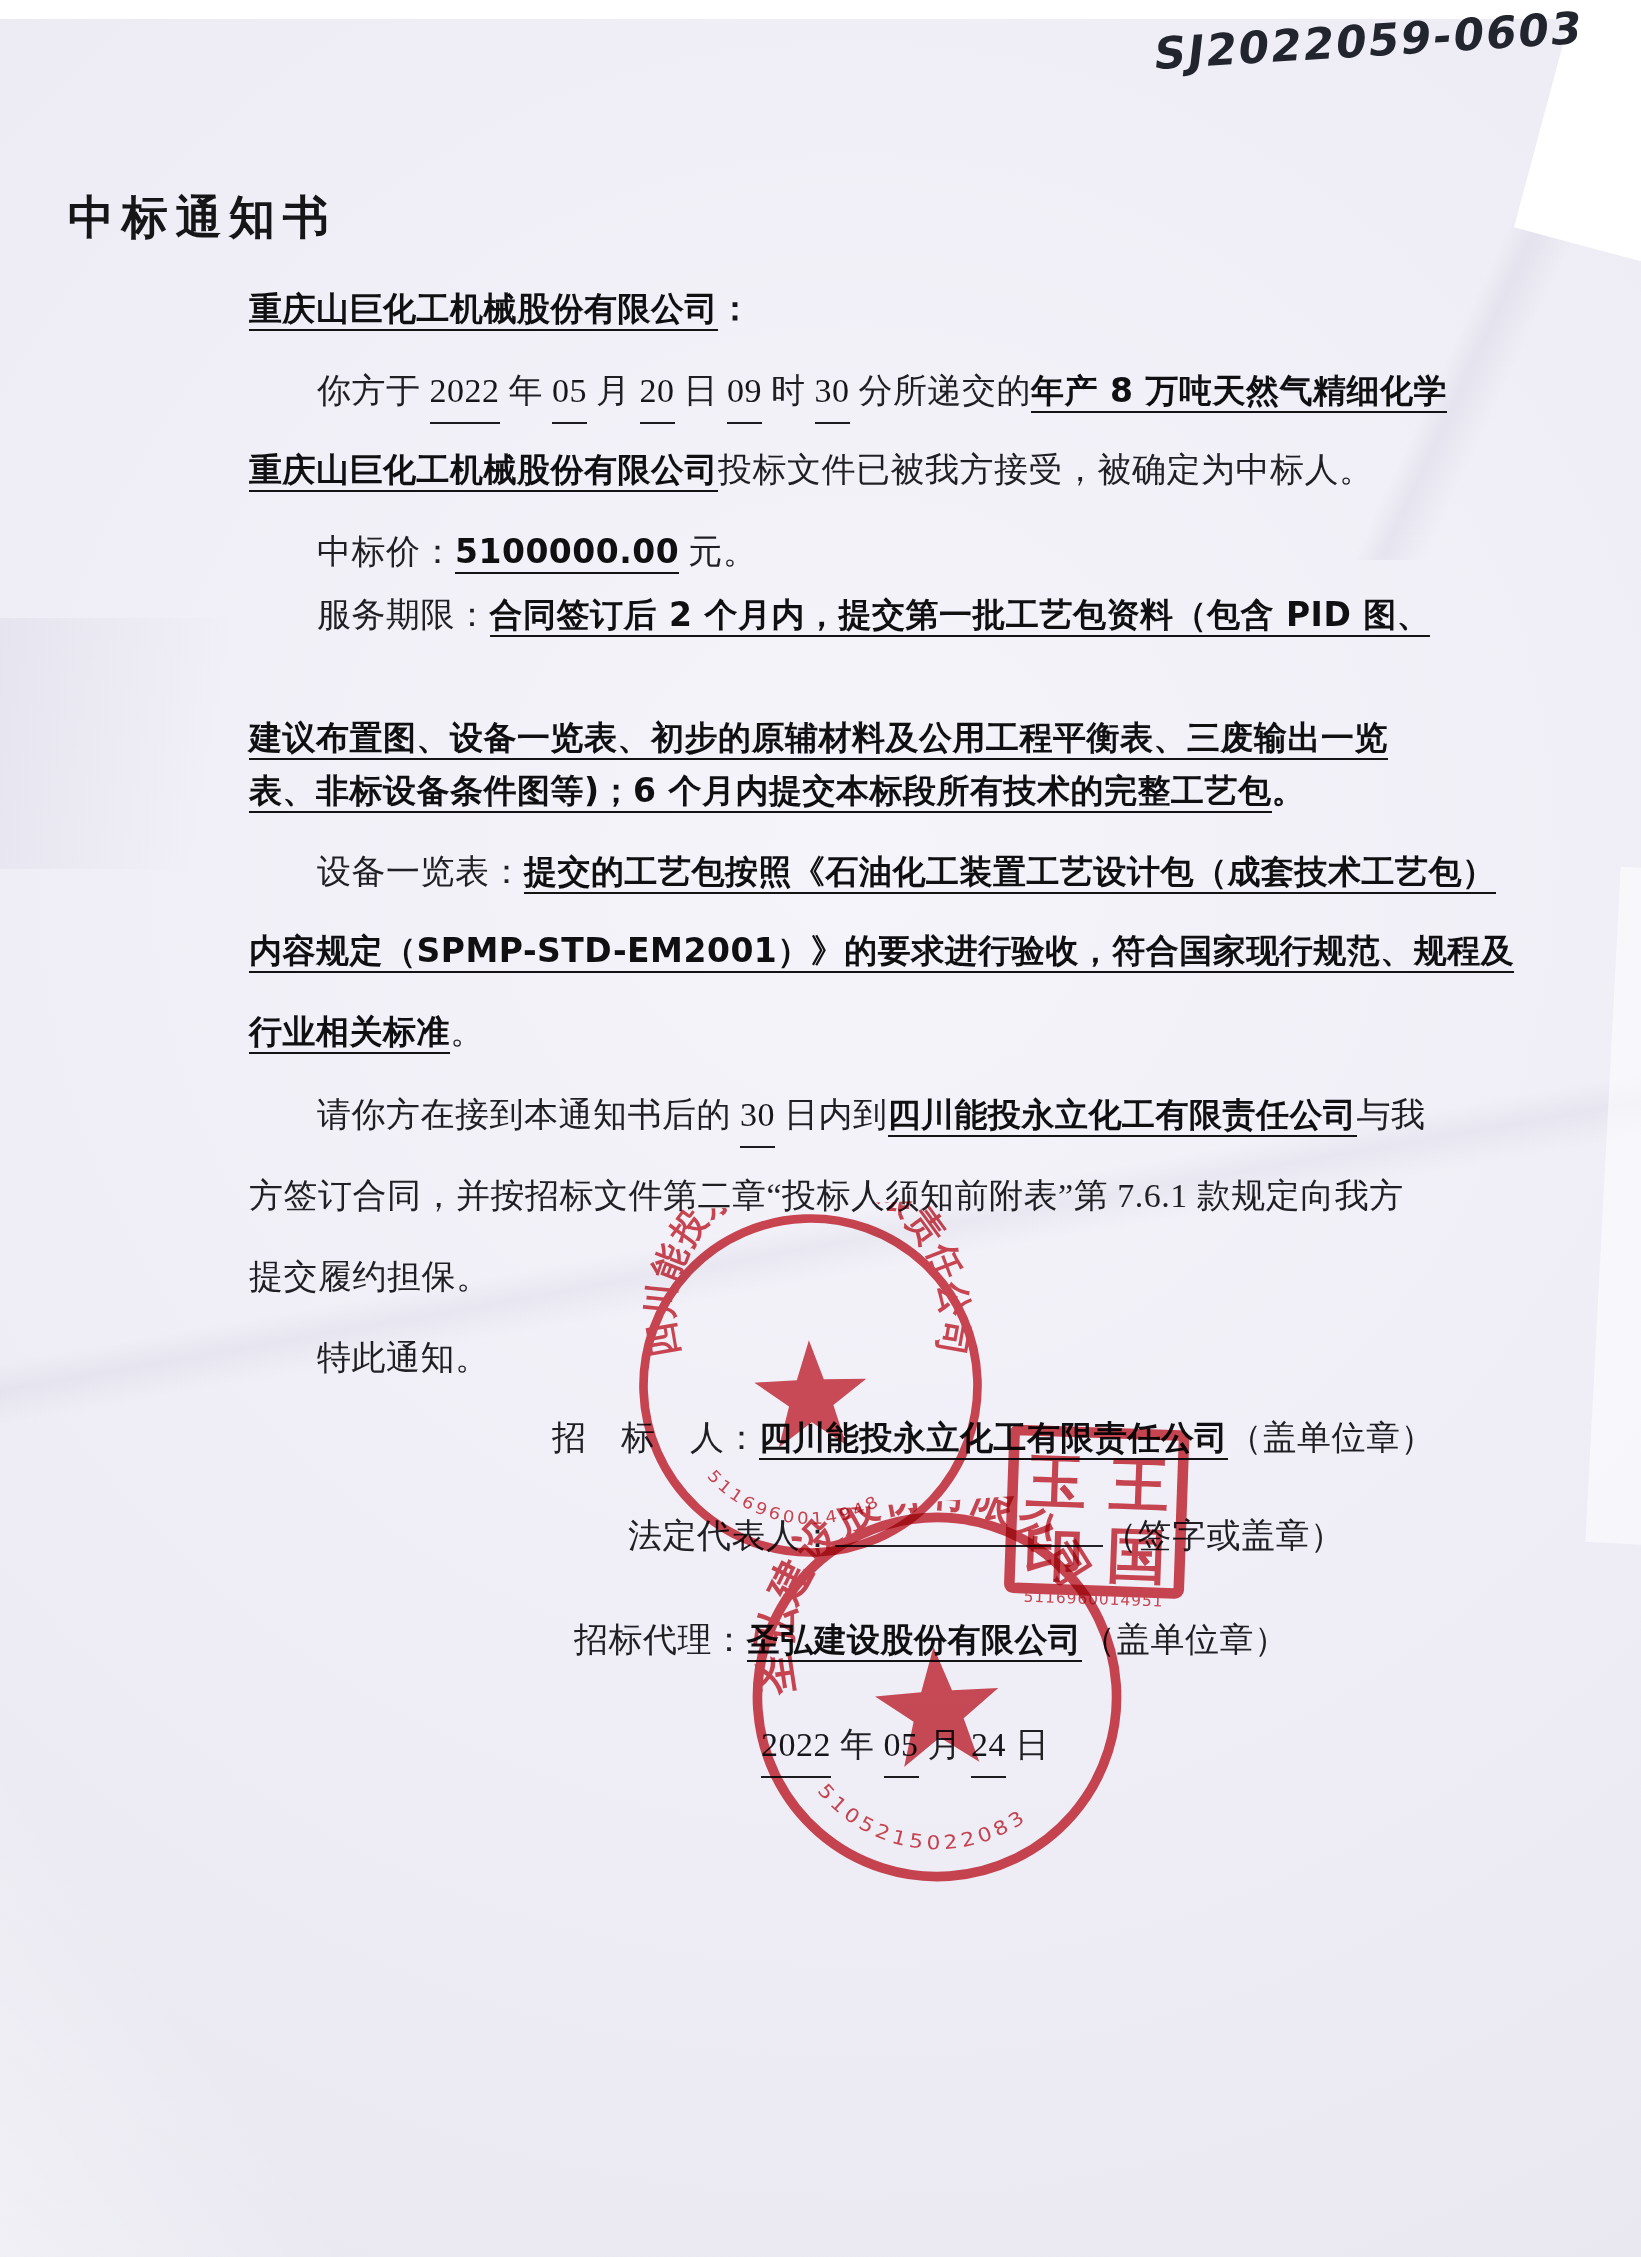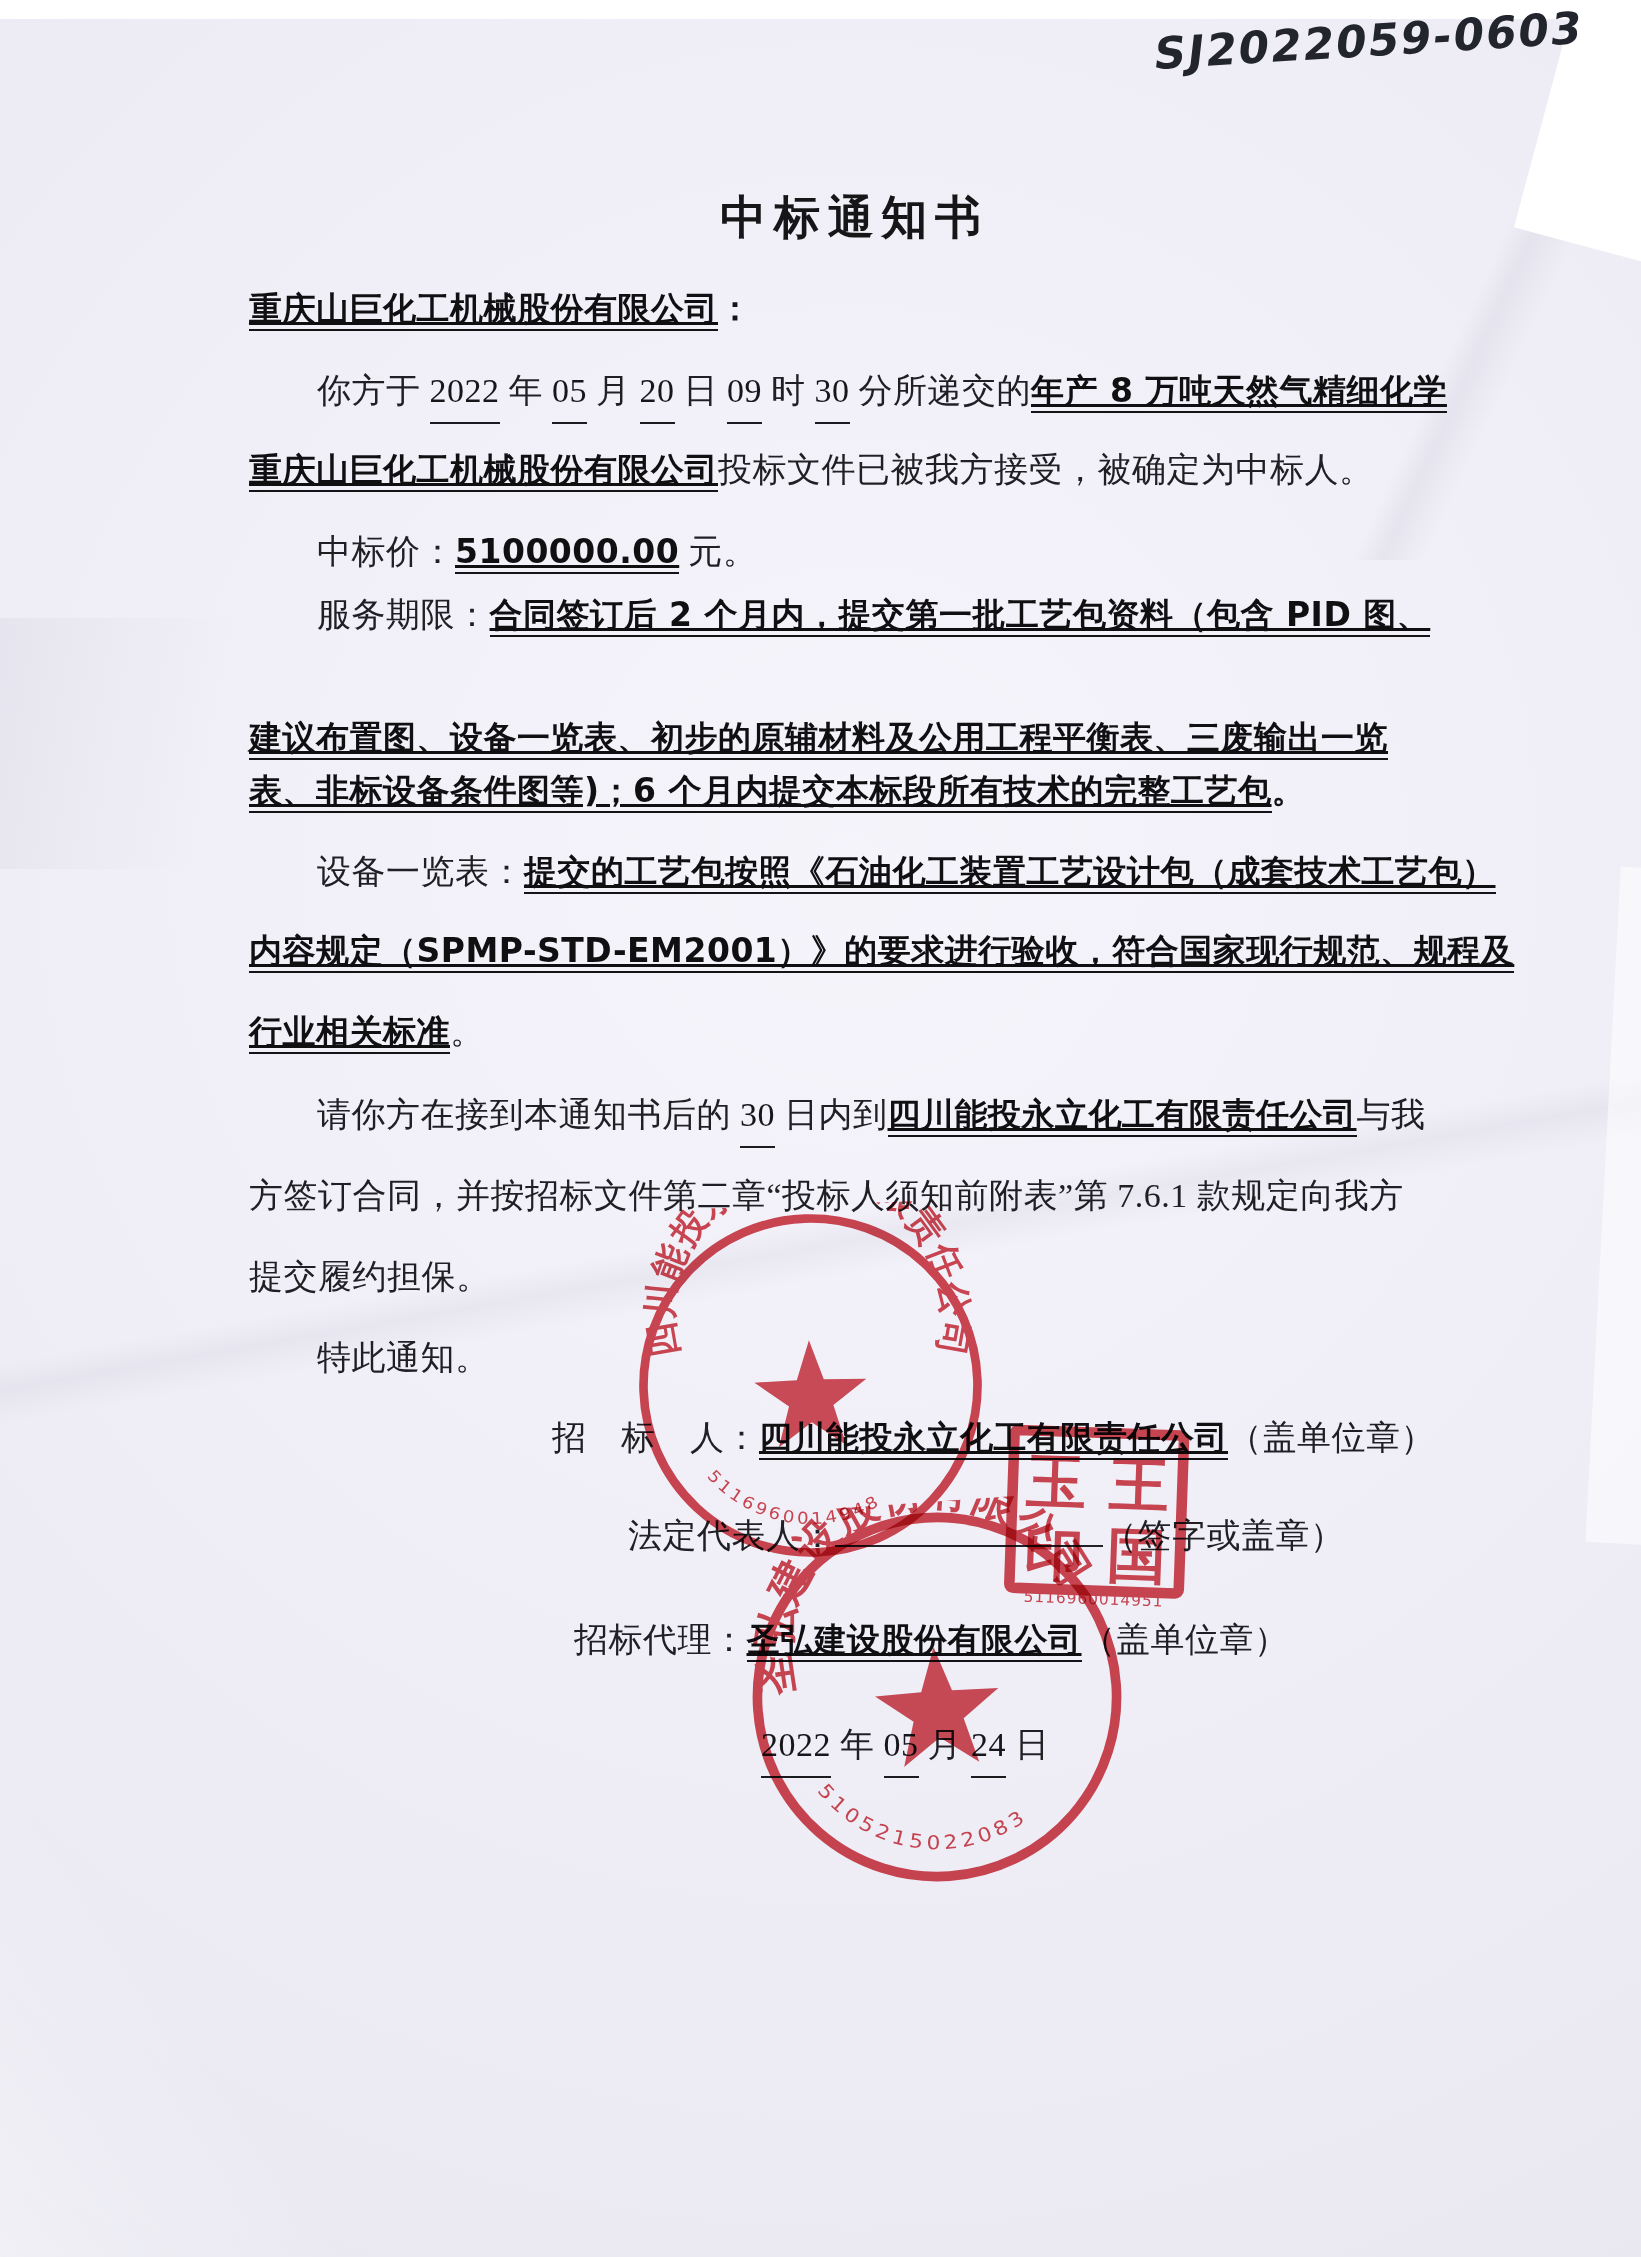"中标通知书" .doc-title { text-align: center -> left }
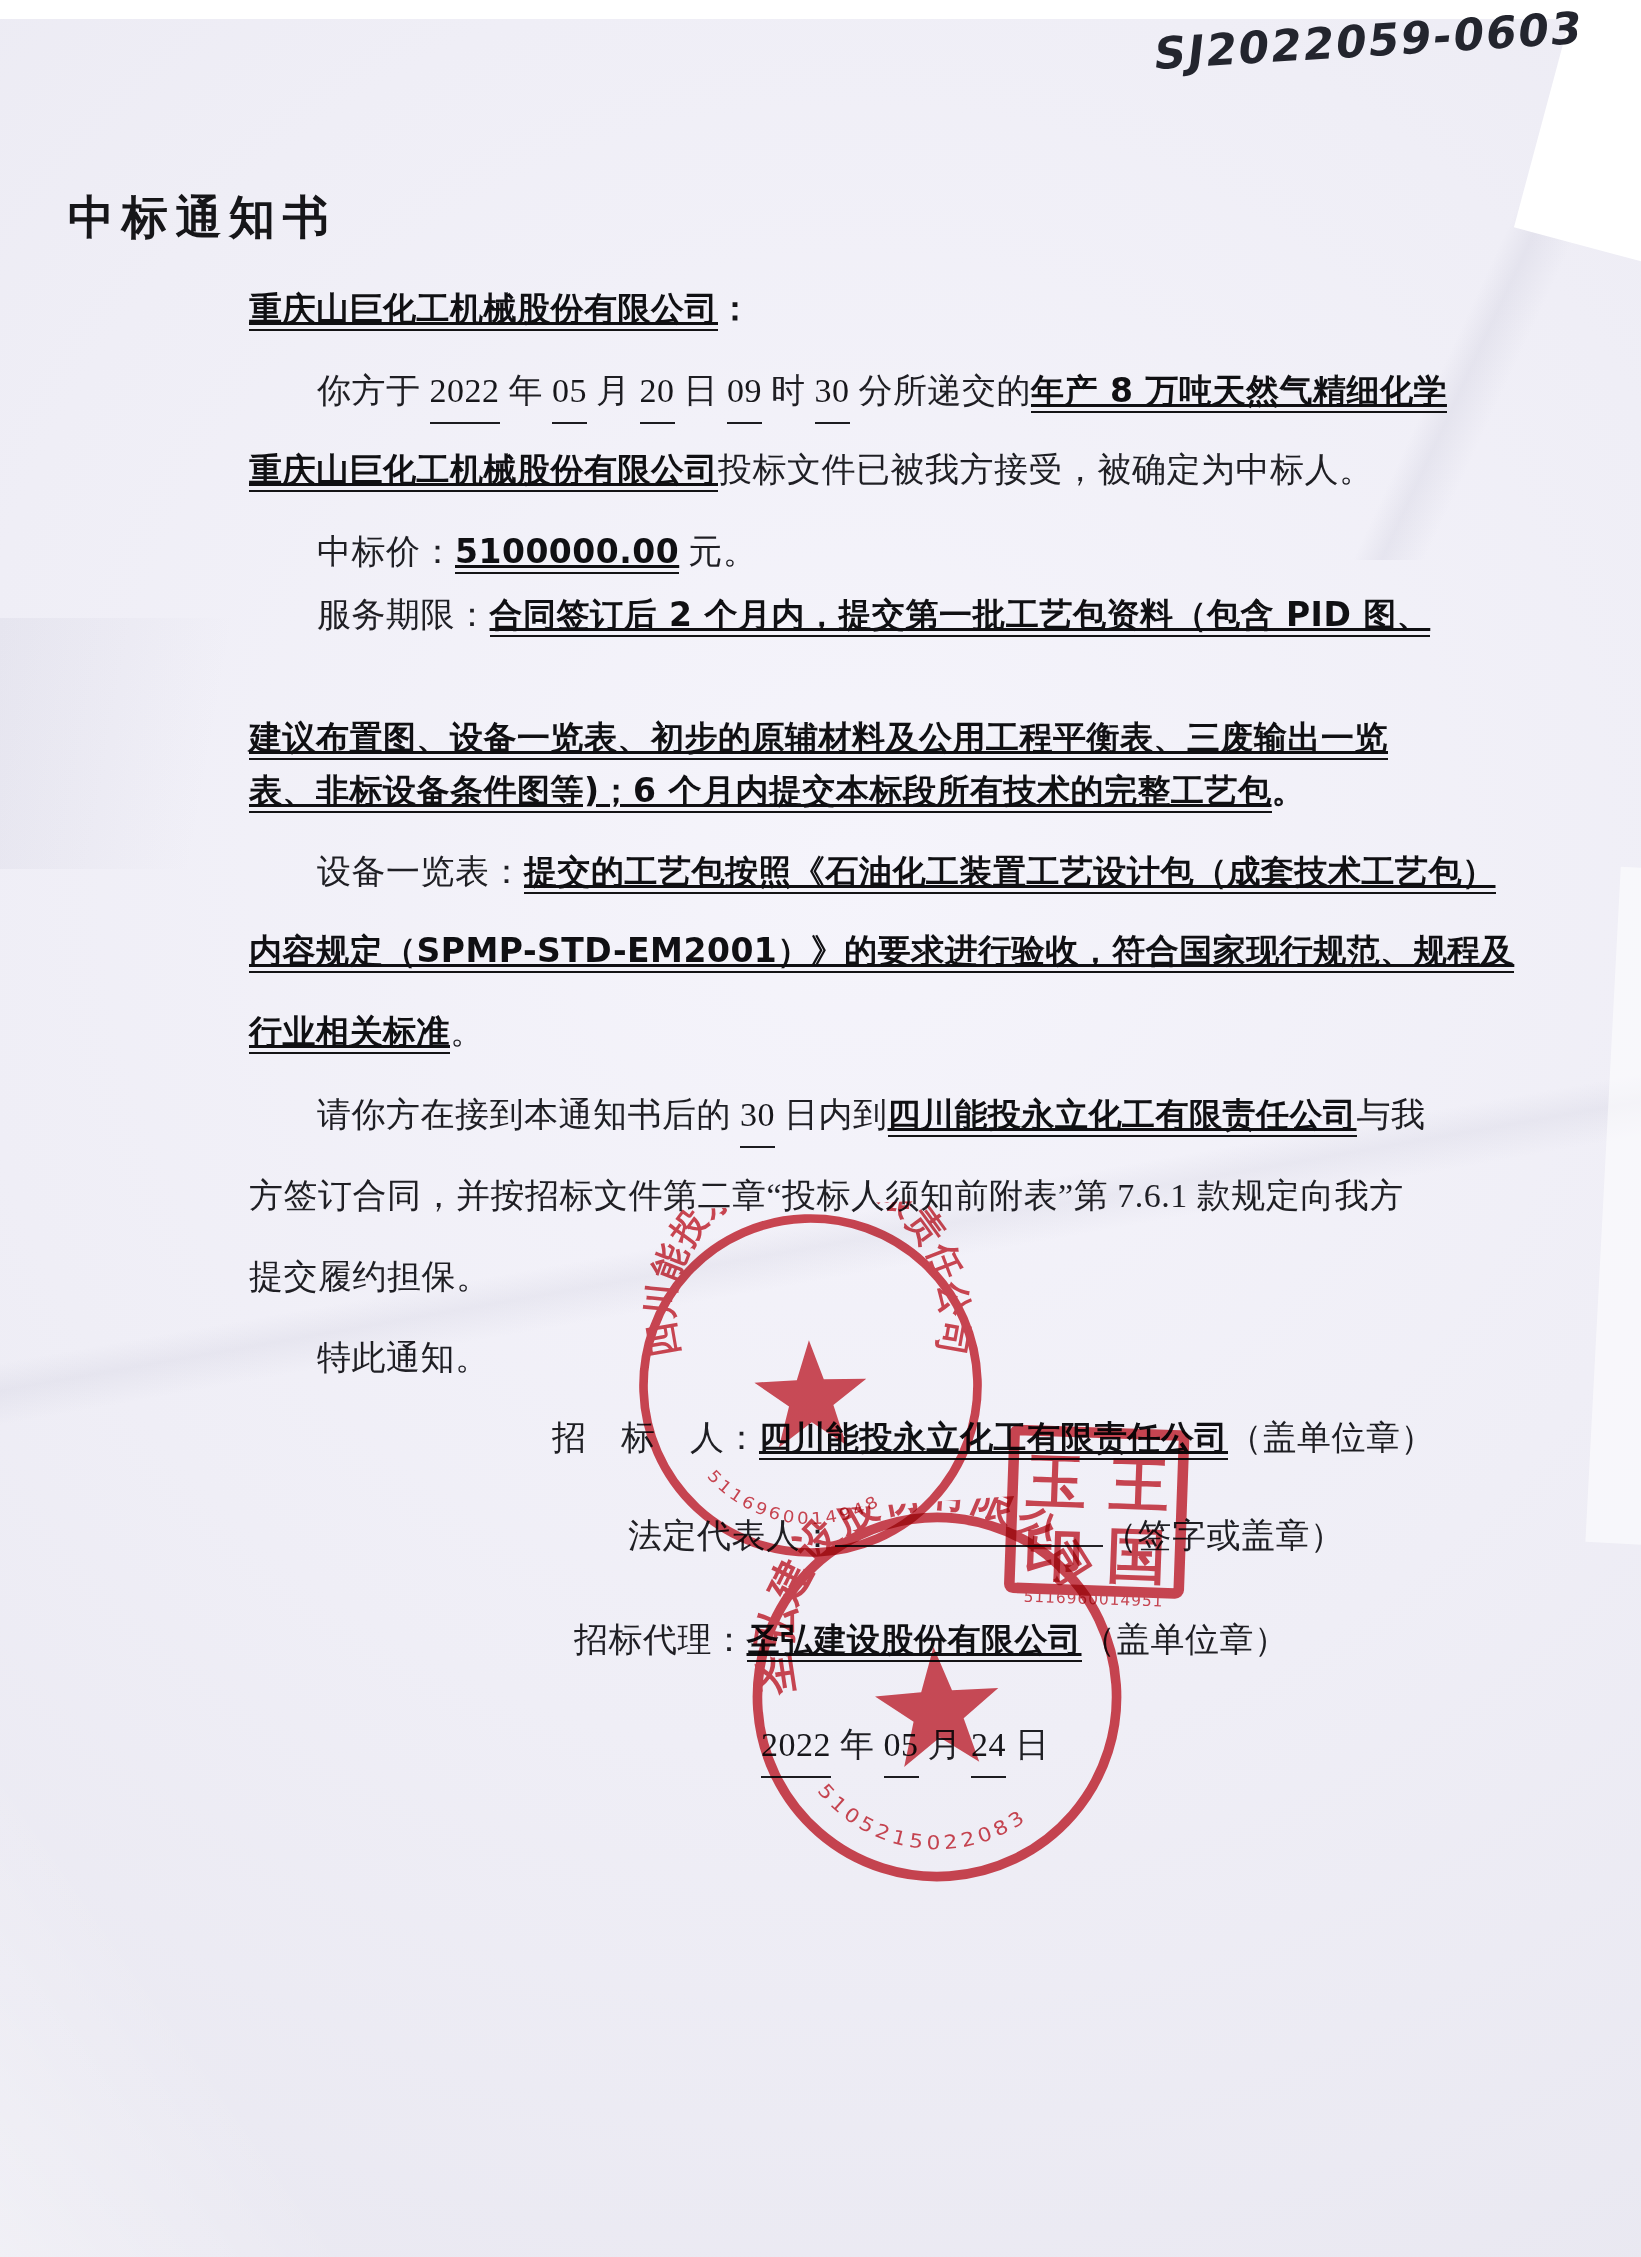"重庆山巨化工机械股份有限公司" .run-bu { text-decoration: underline -> none }
